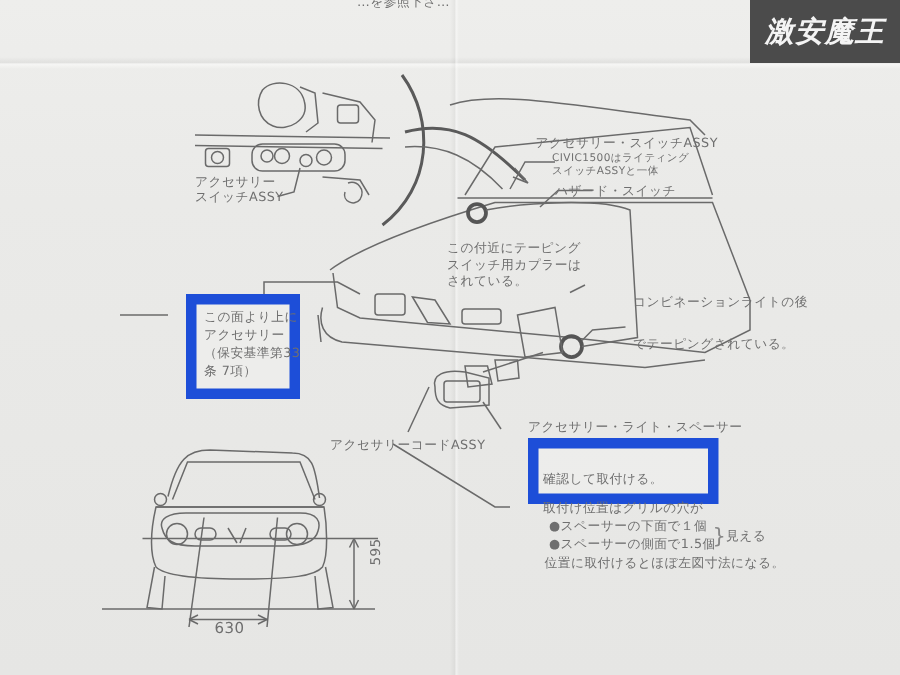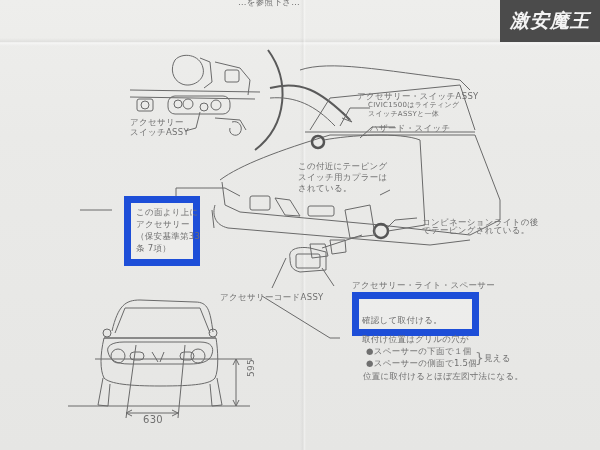"コンビネーションライトの後" div.txt { top: 216px -> 196px }
